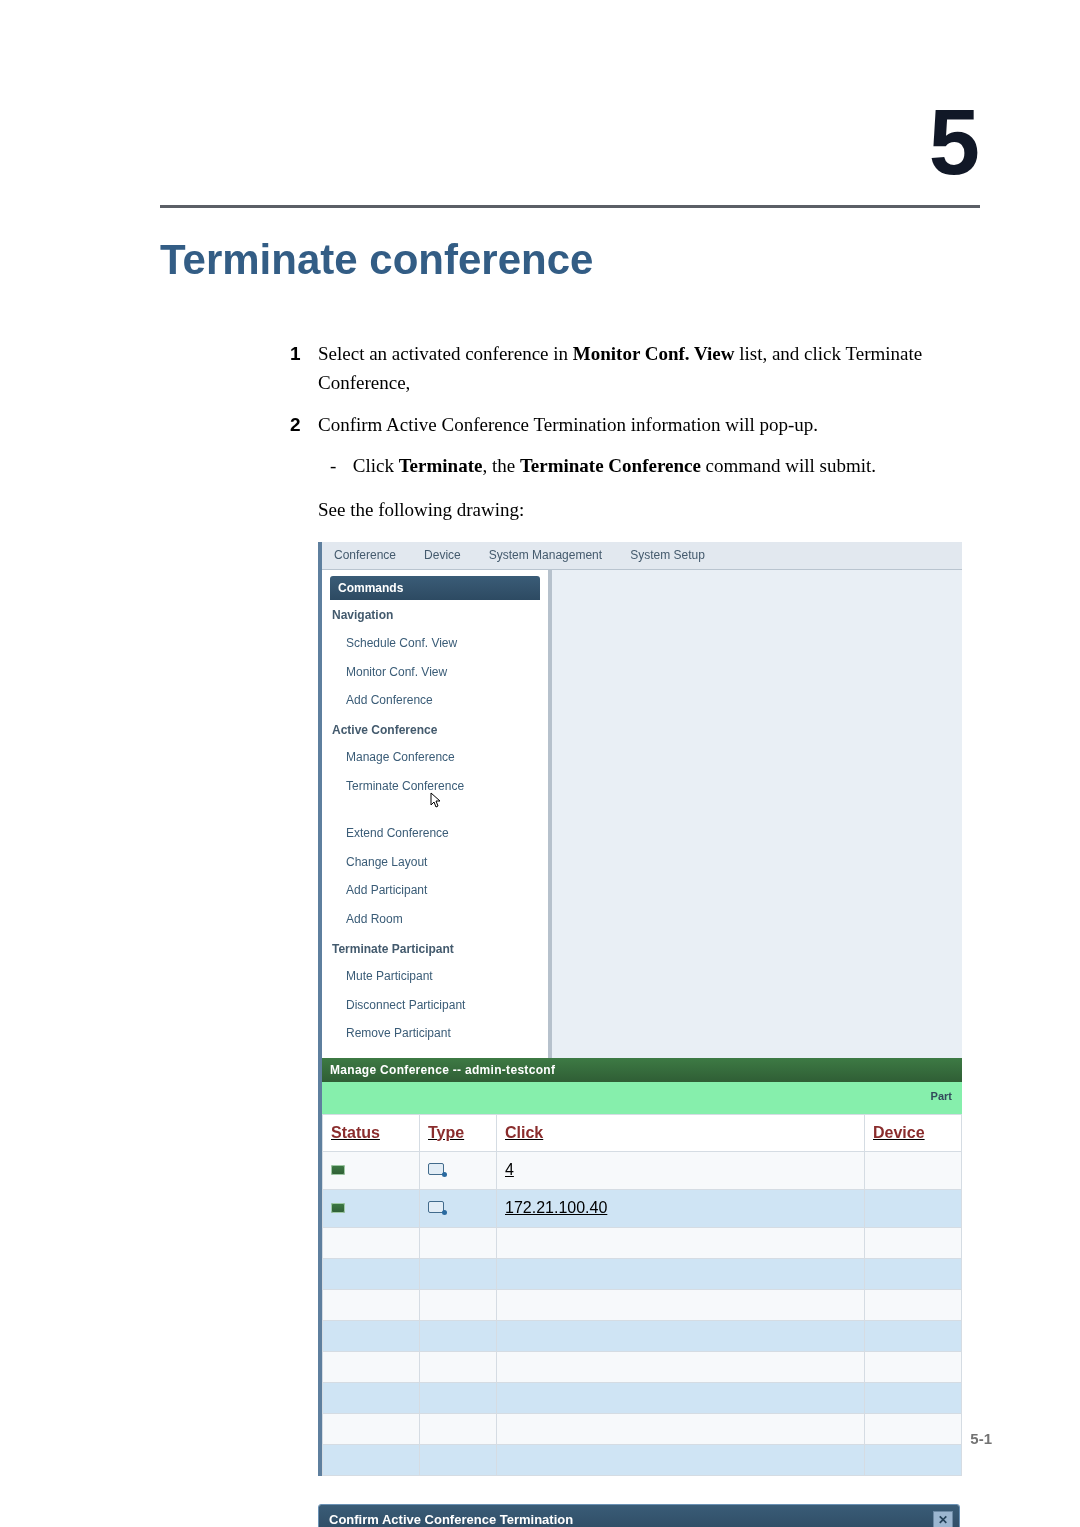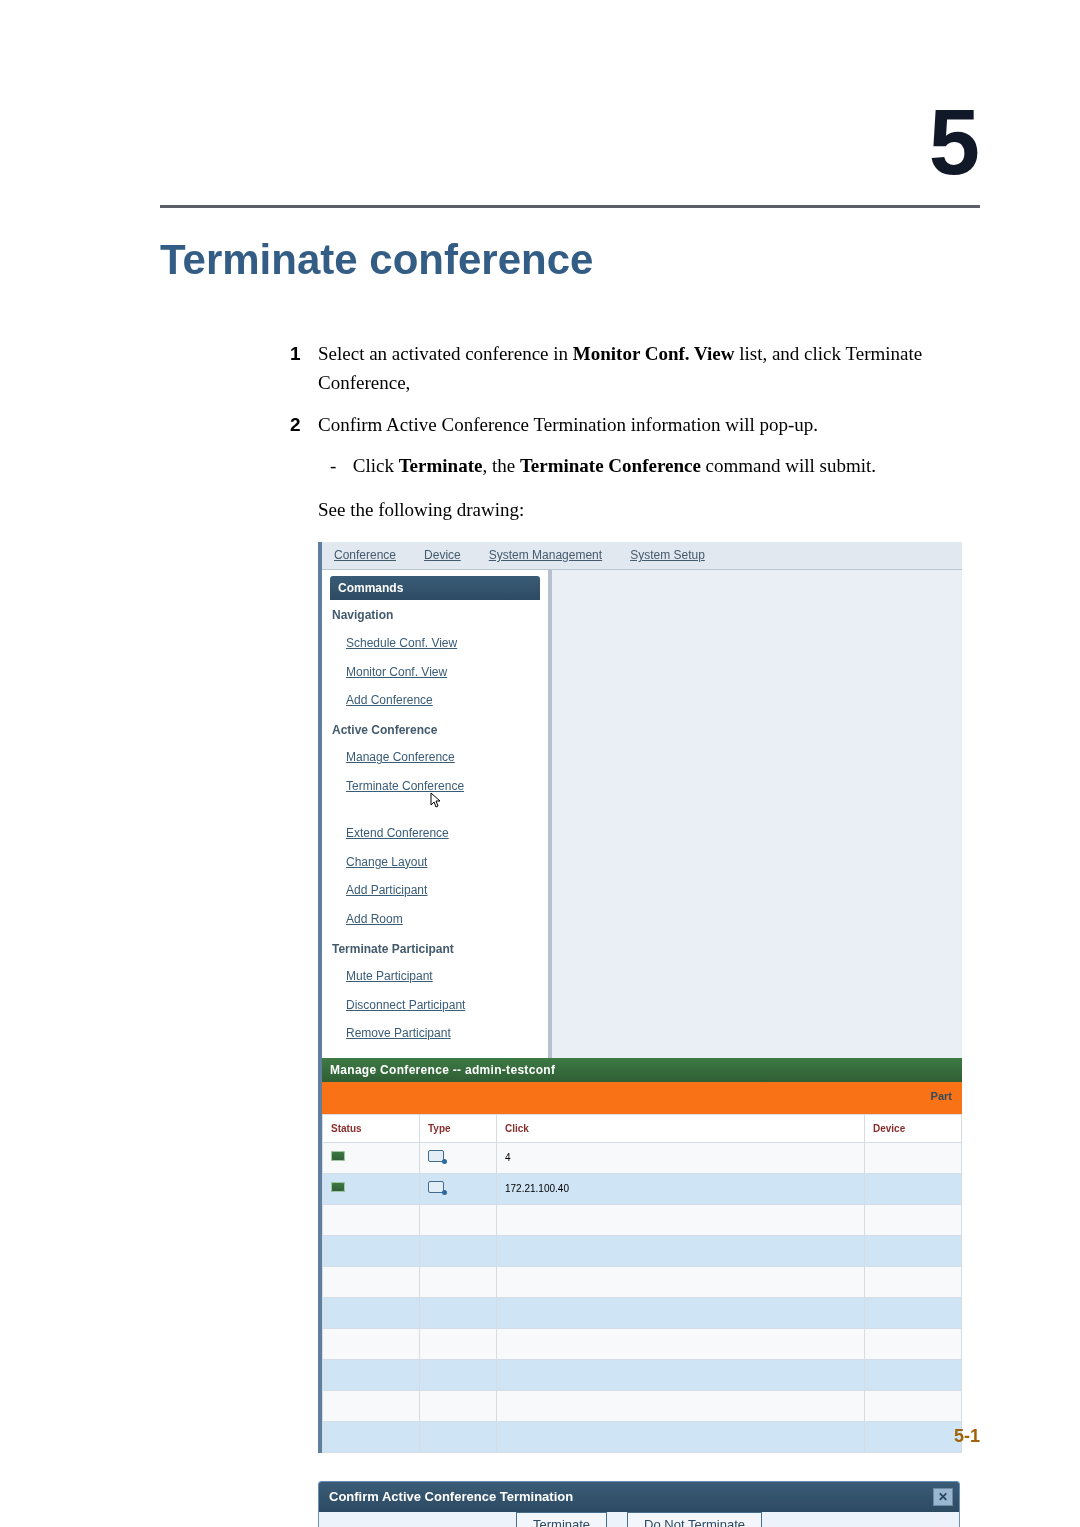"Conference" .clickable { text-decoration: underline -> none }
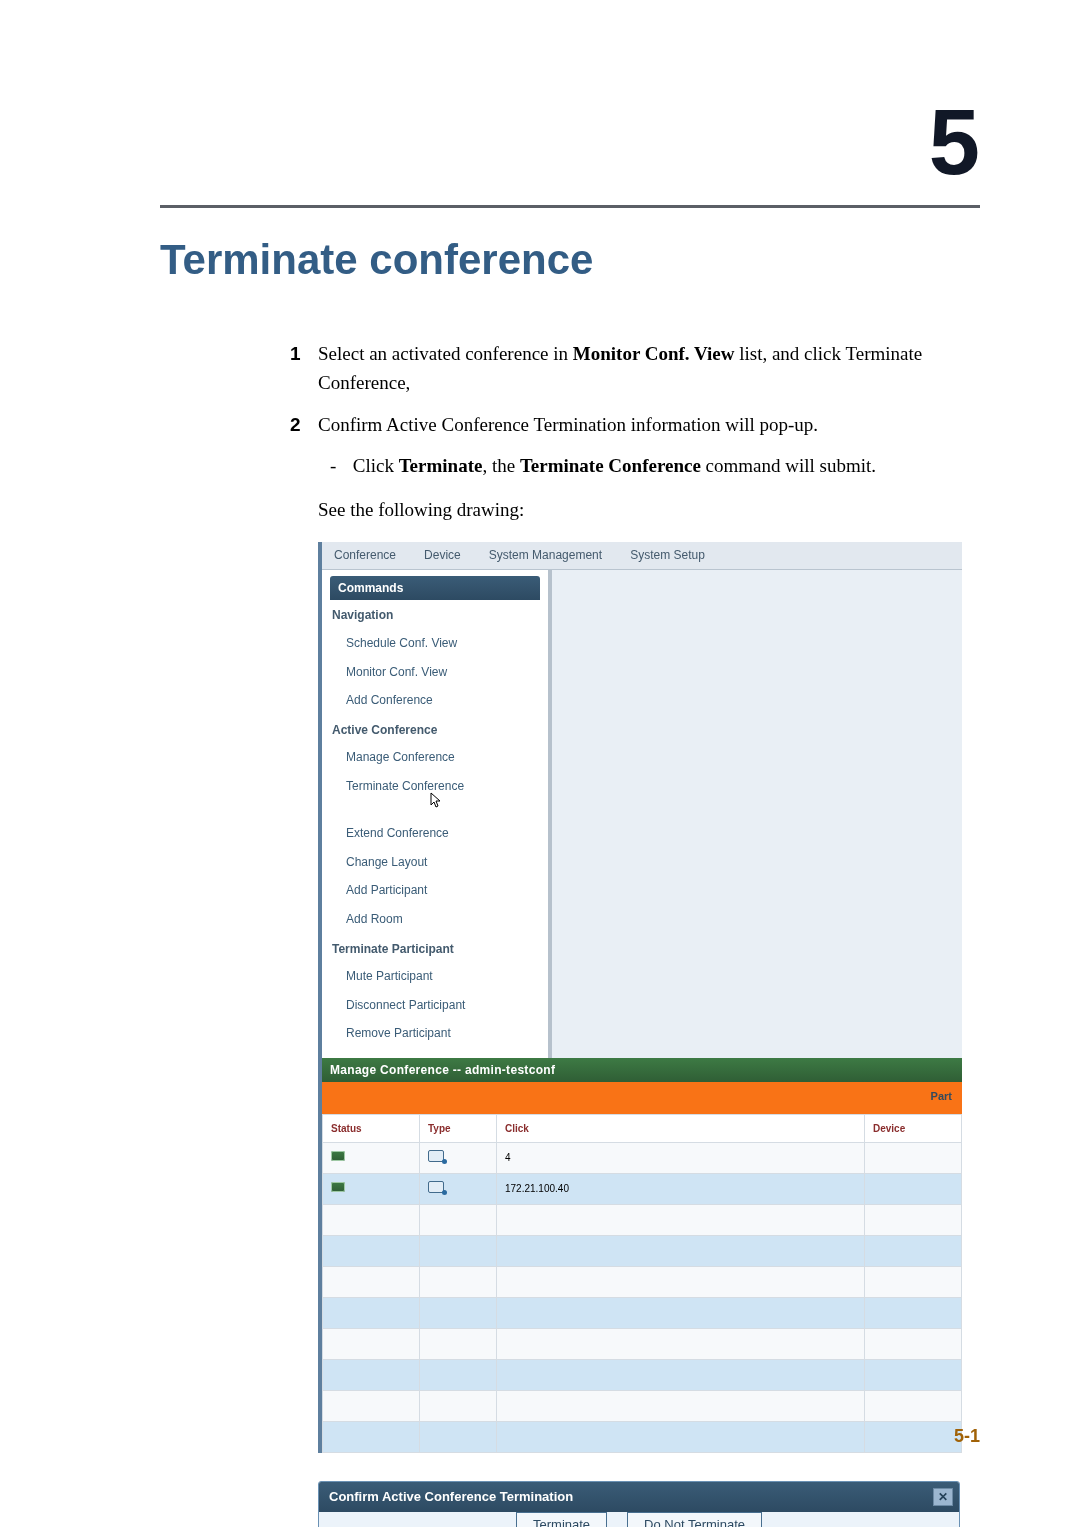"Manage Conference -- admin-testconf" .content { background: #f97316 -> #86efac }
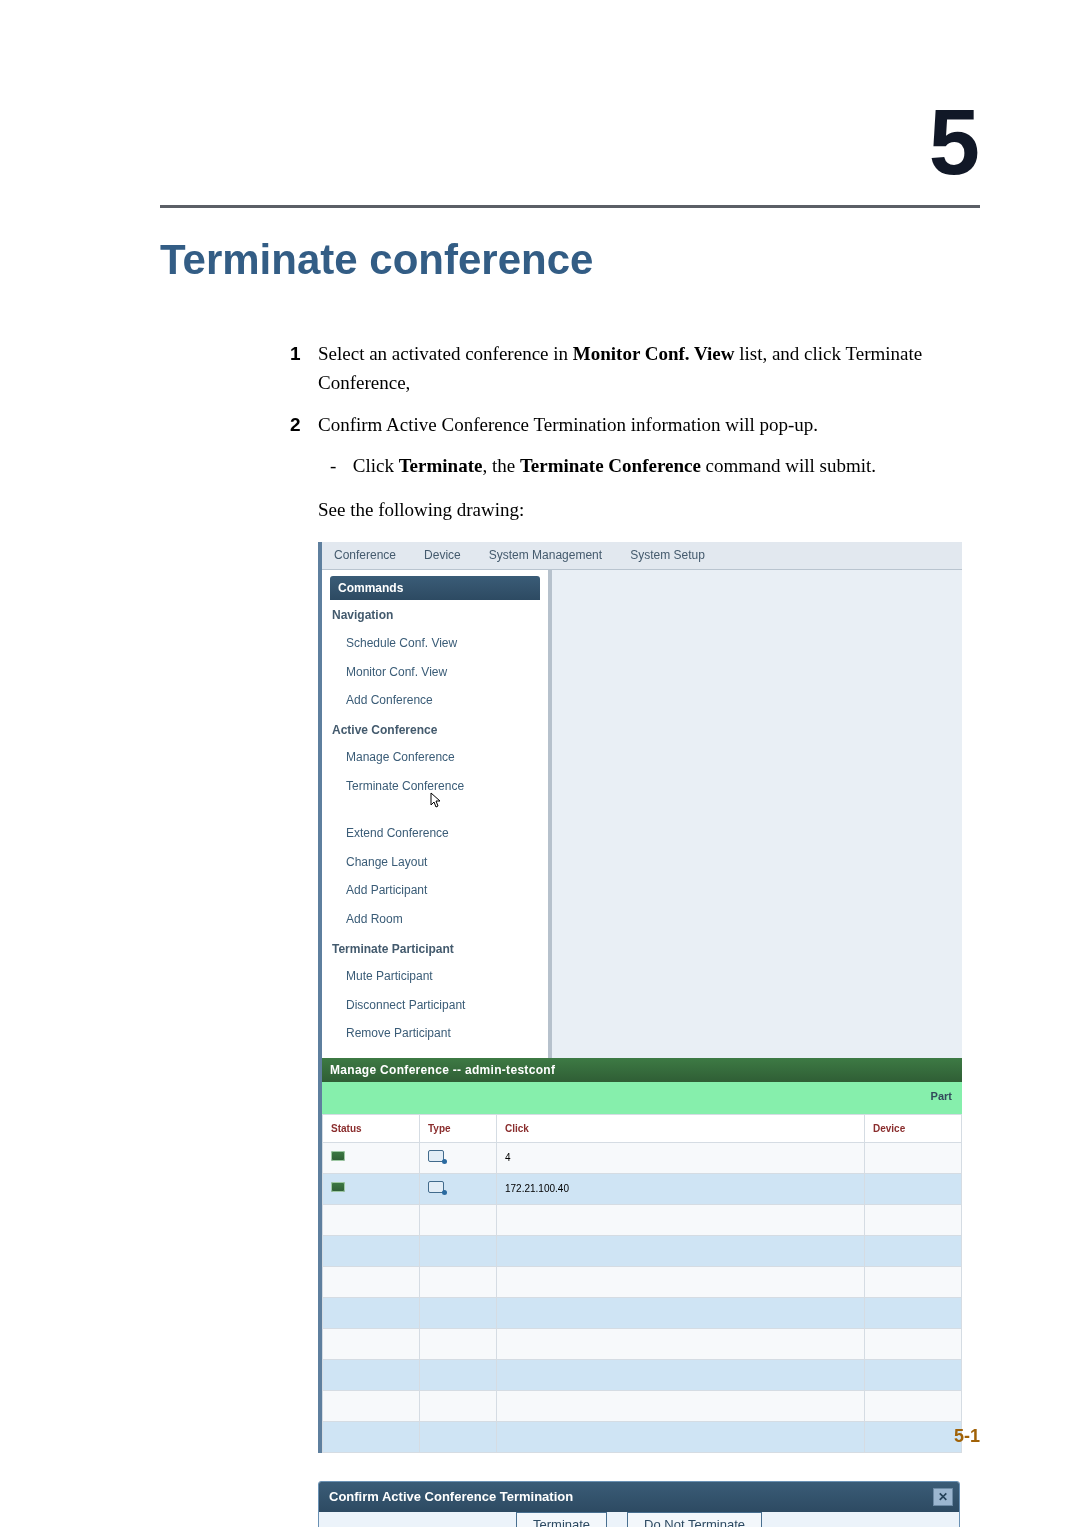"Status" table.data { font-size: 10px -> 16px; text-decoration: none -> underline }
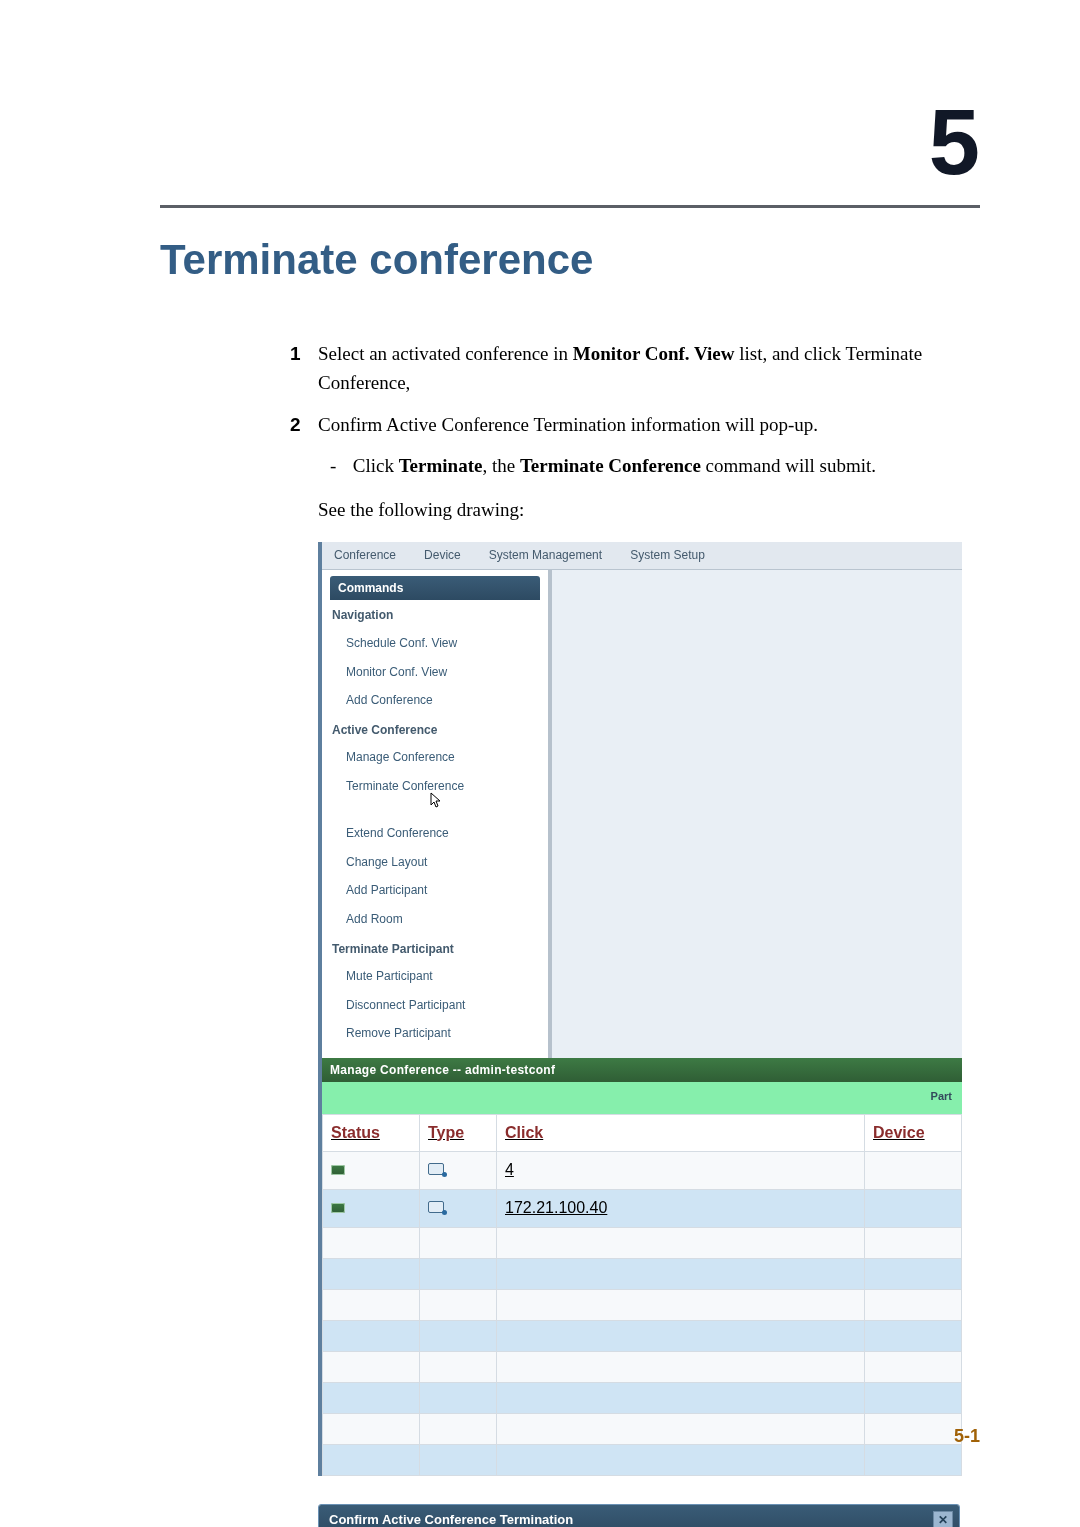"5-1" .footer-page { color: #a16207 -> #737373; font-size: 18px -> 15px; right: 100px -> 88px }
